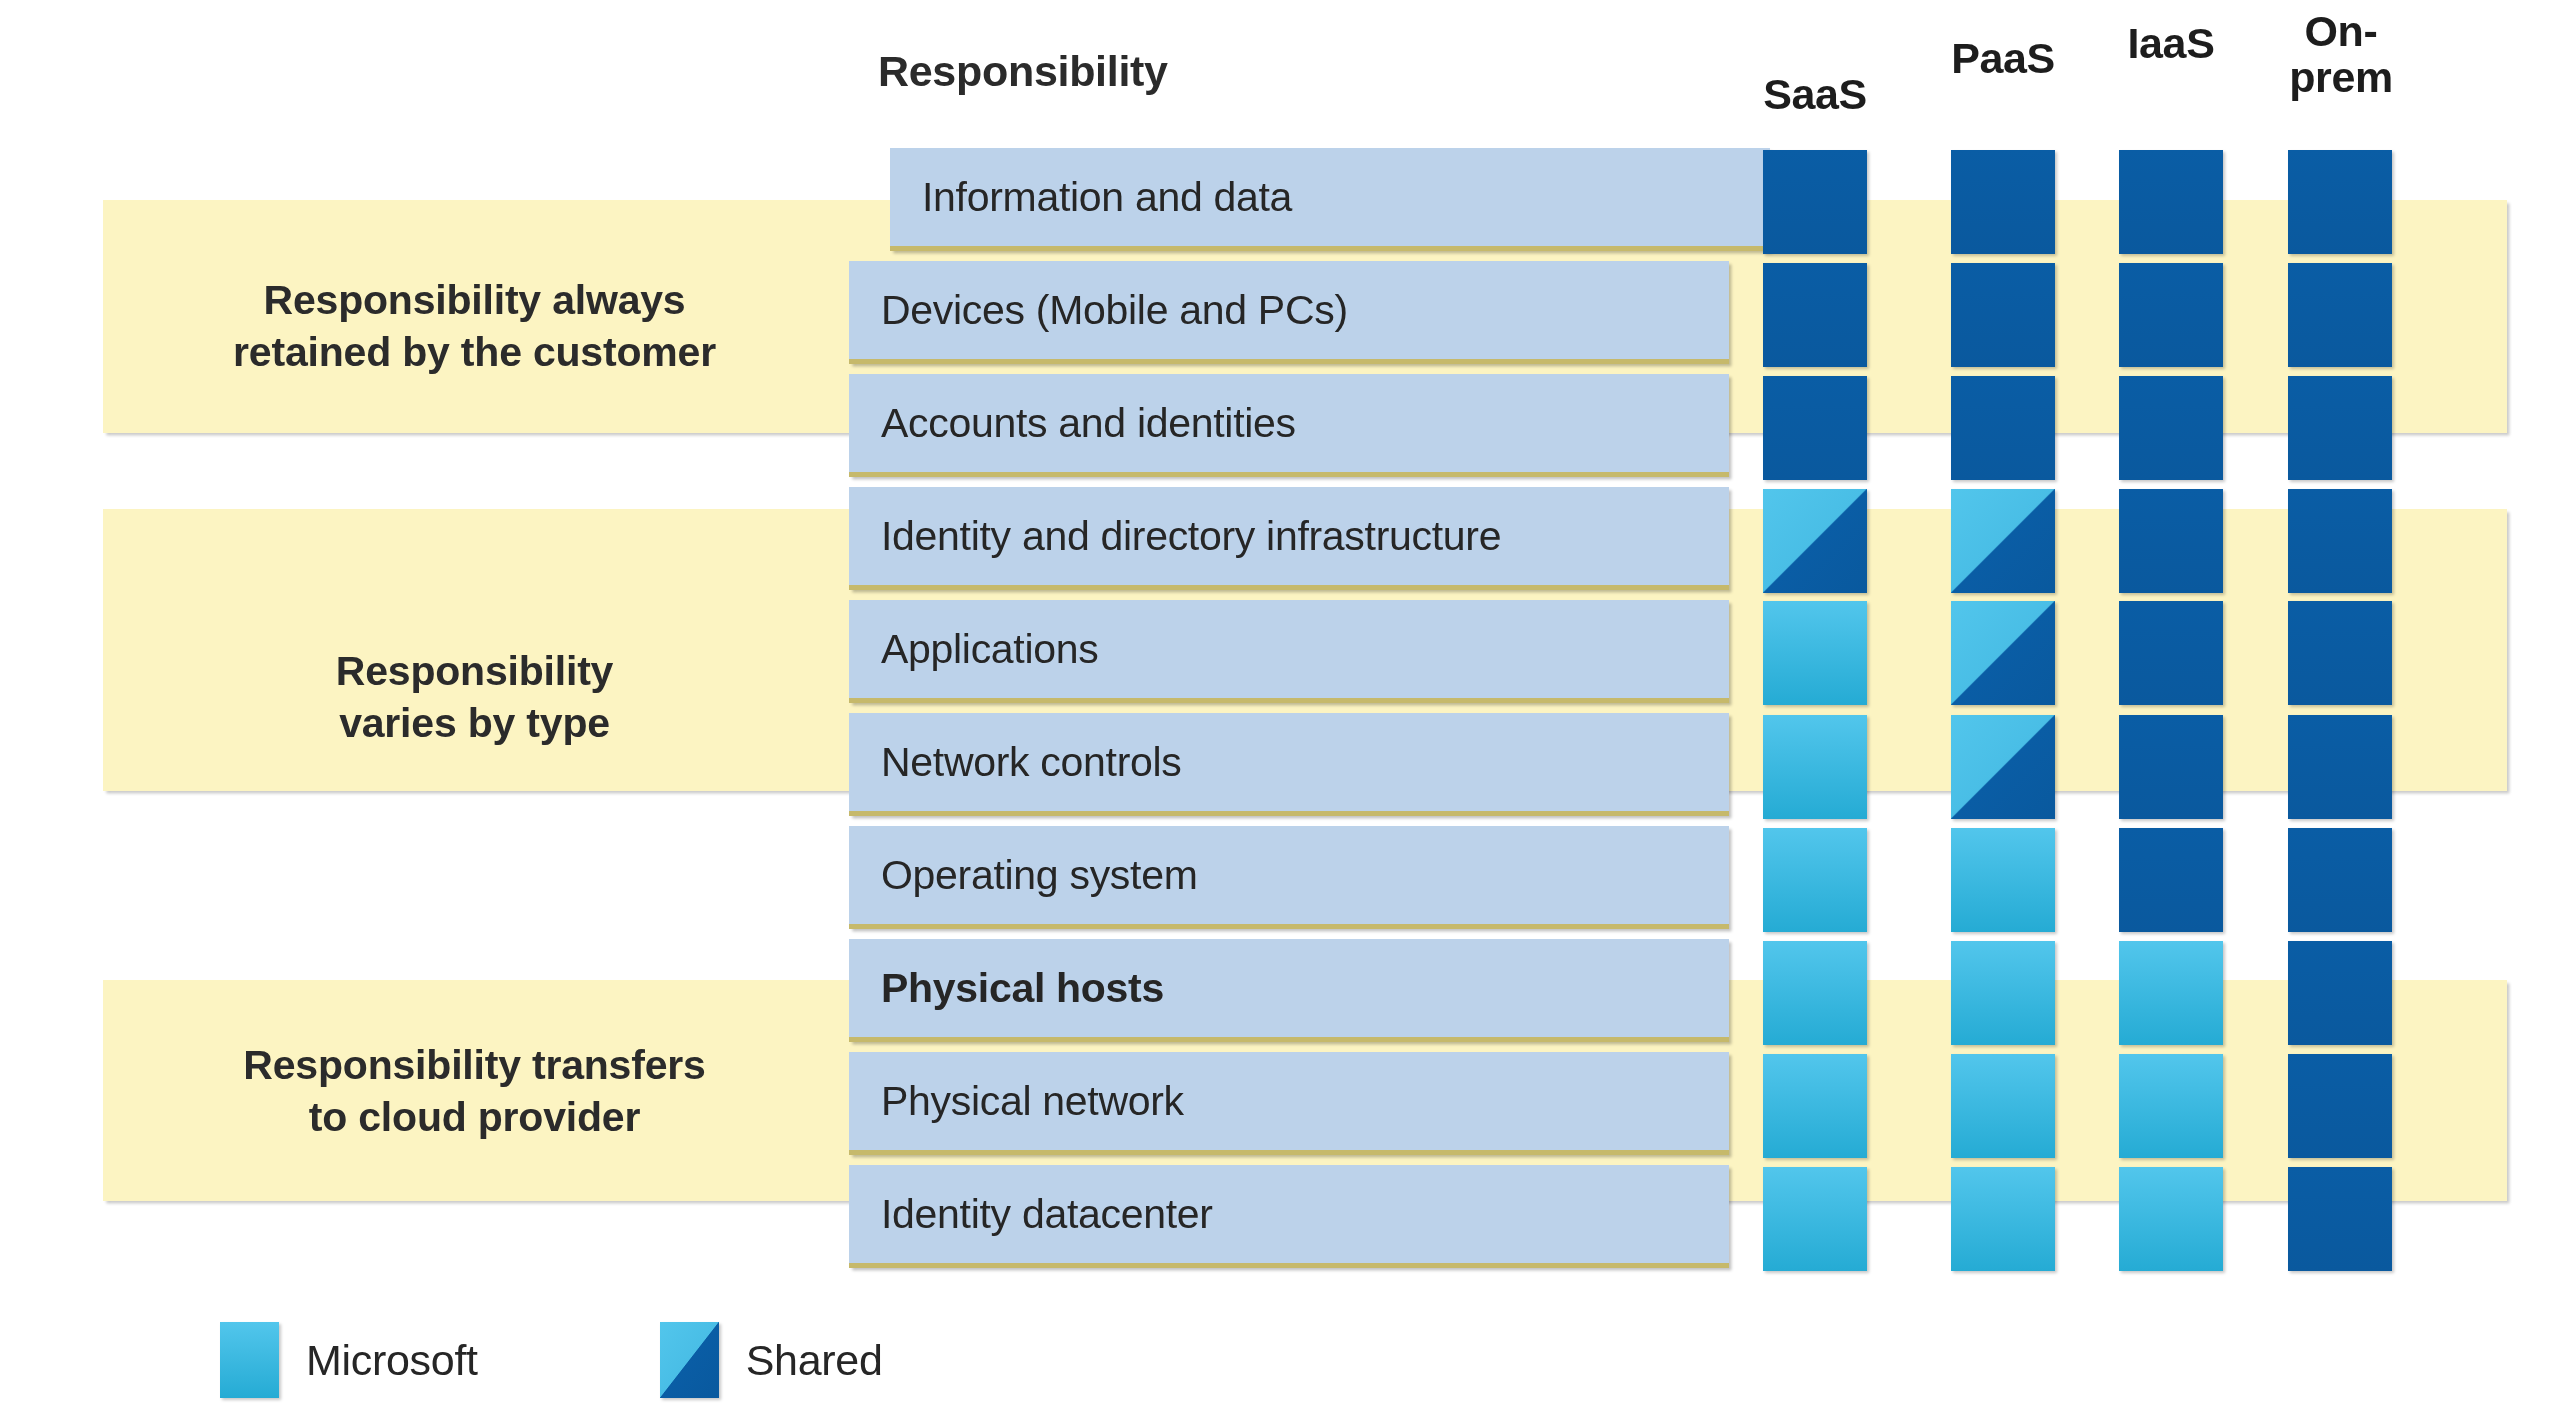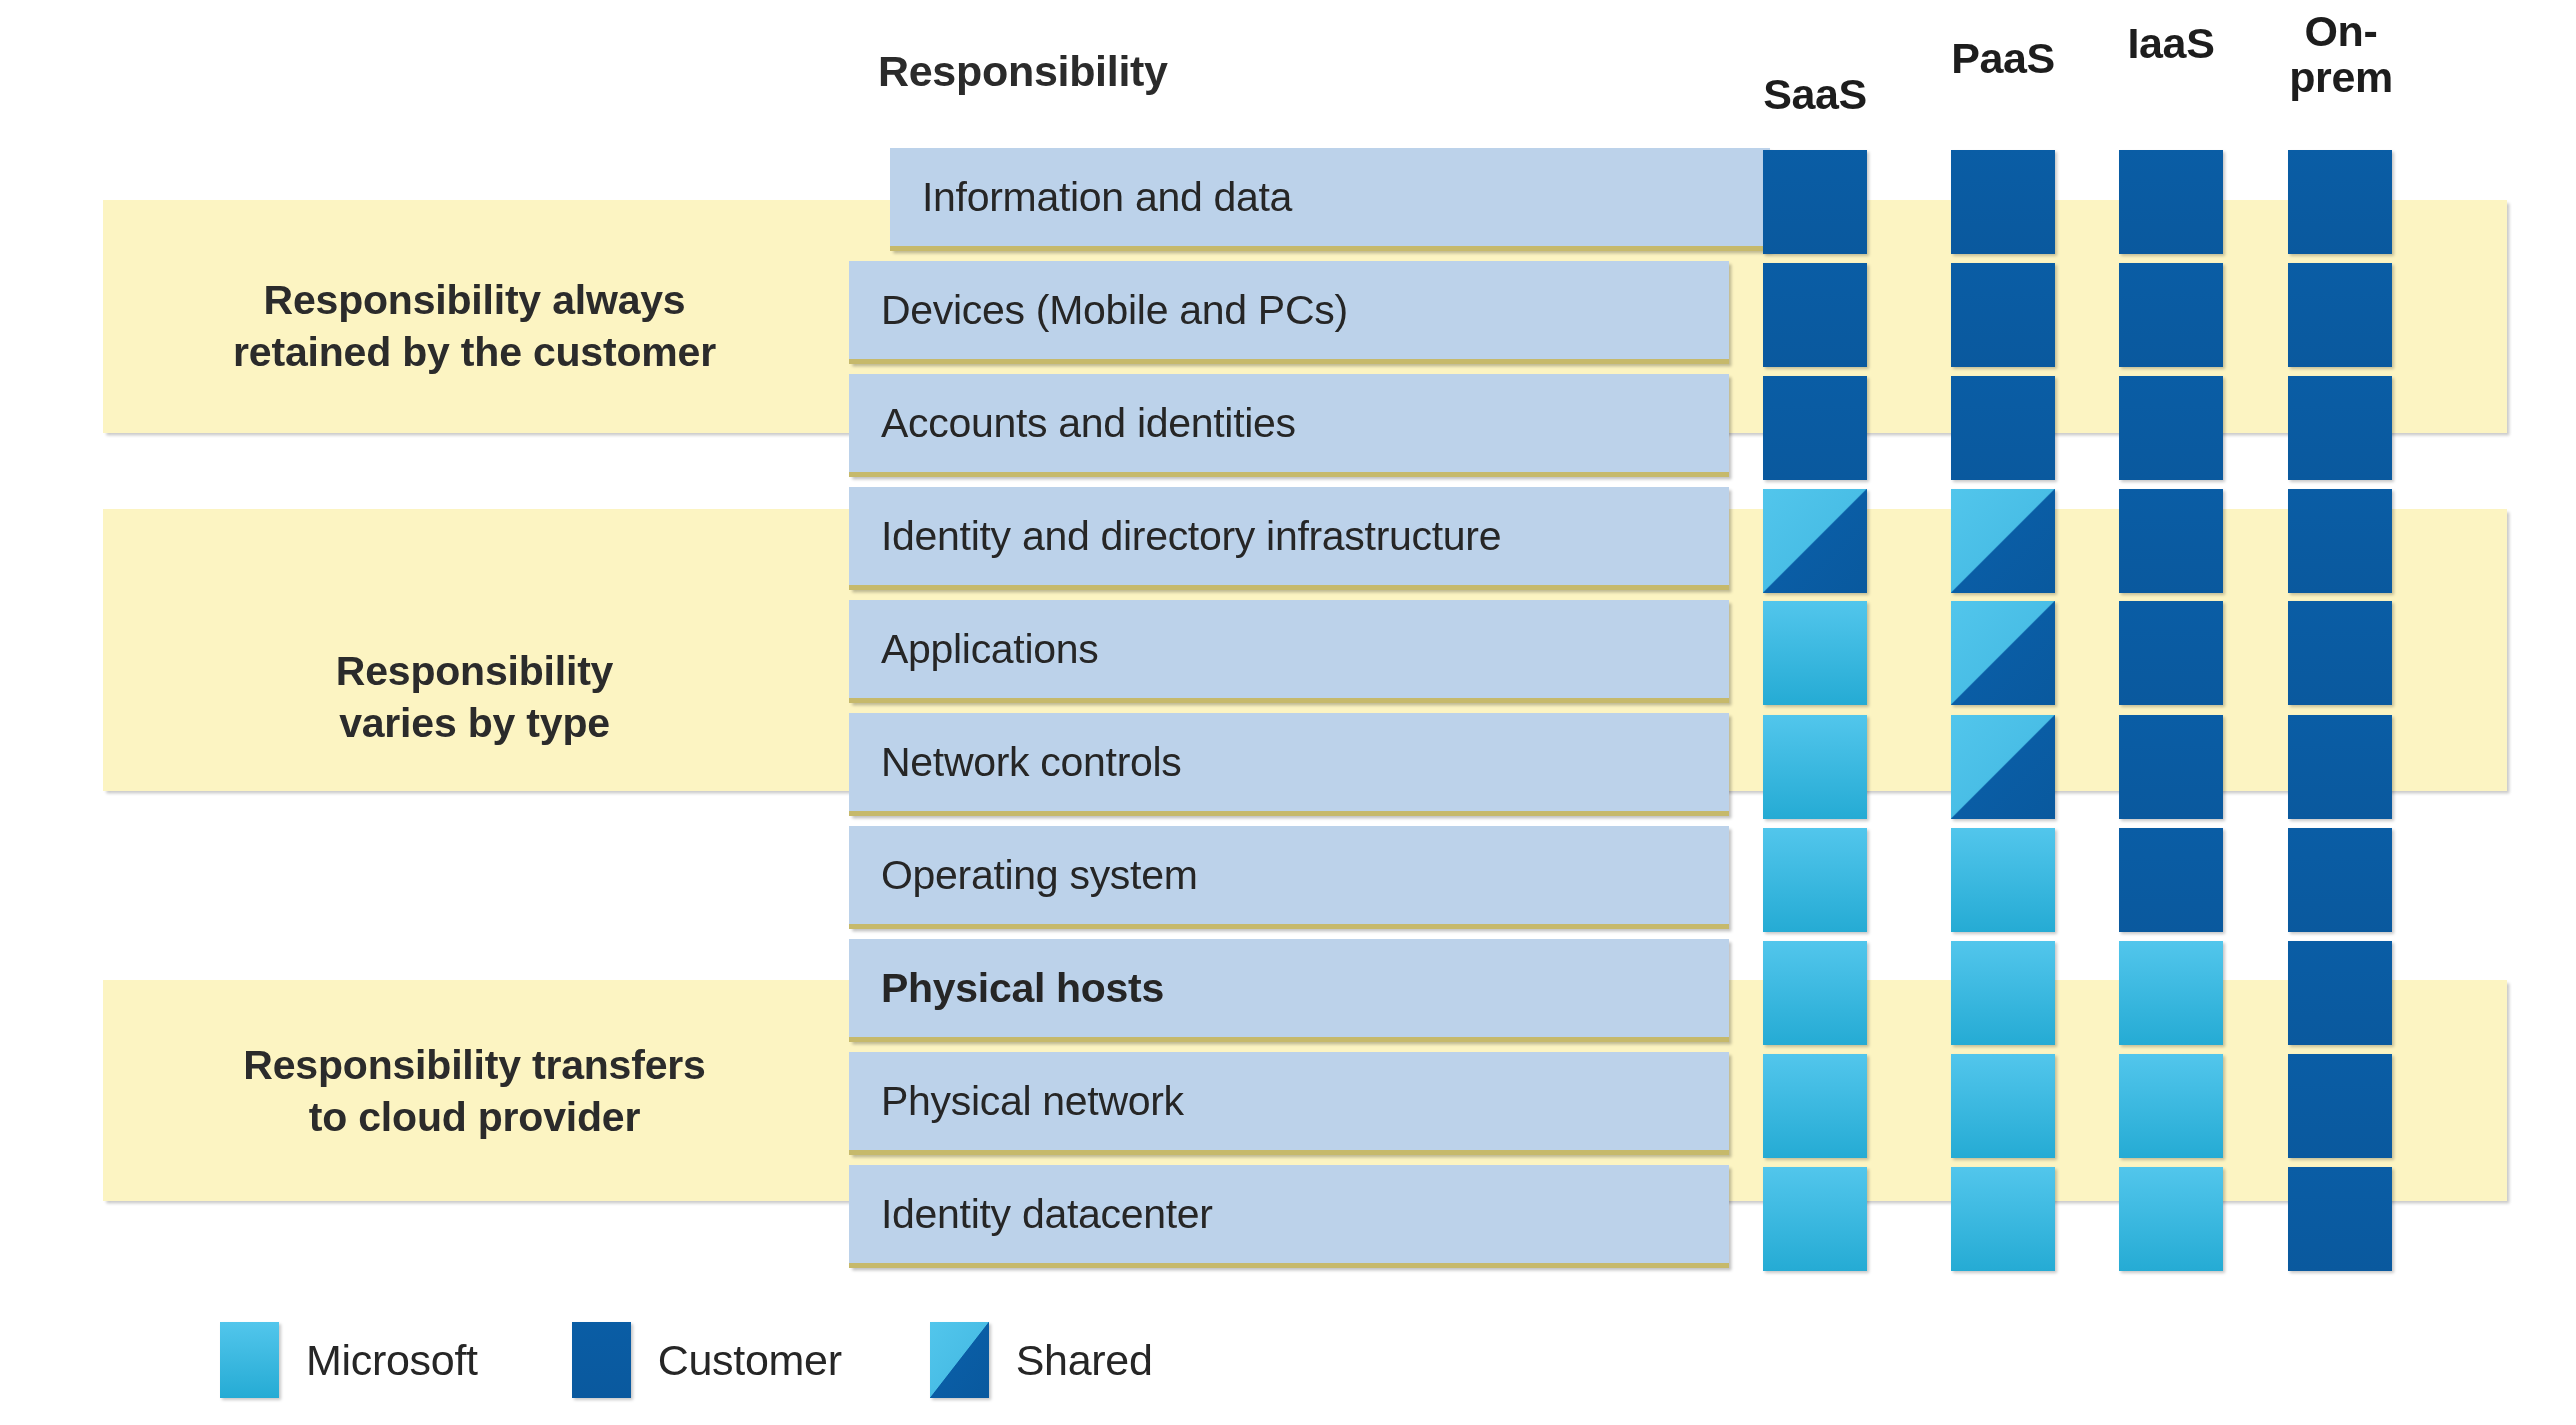"Customer" div.legend-item { html: <div> <span></span> <span>Customer</span> </div> -> none }
